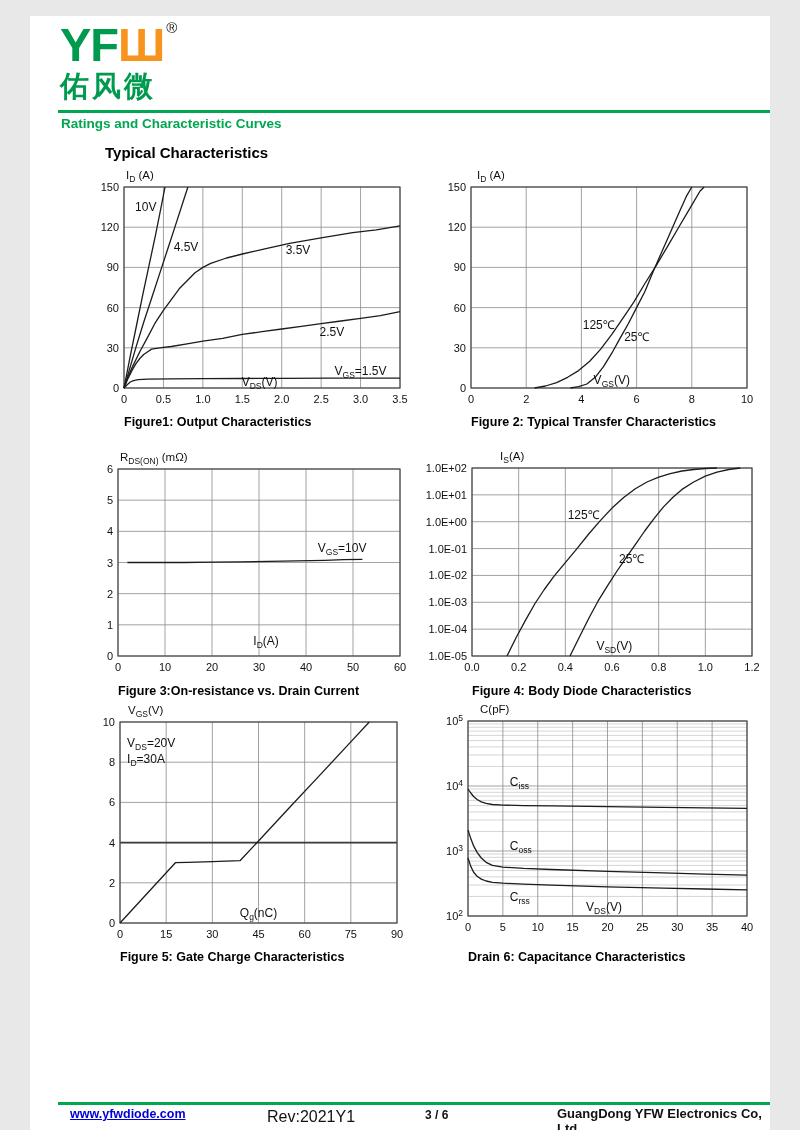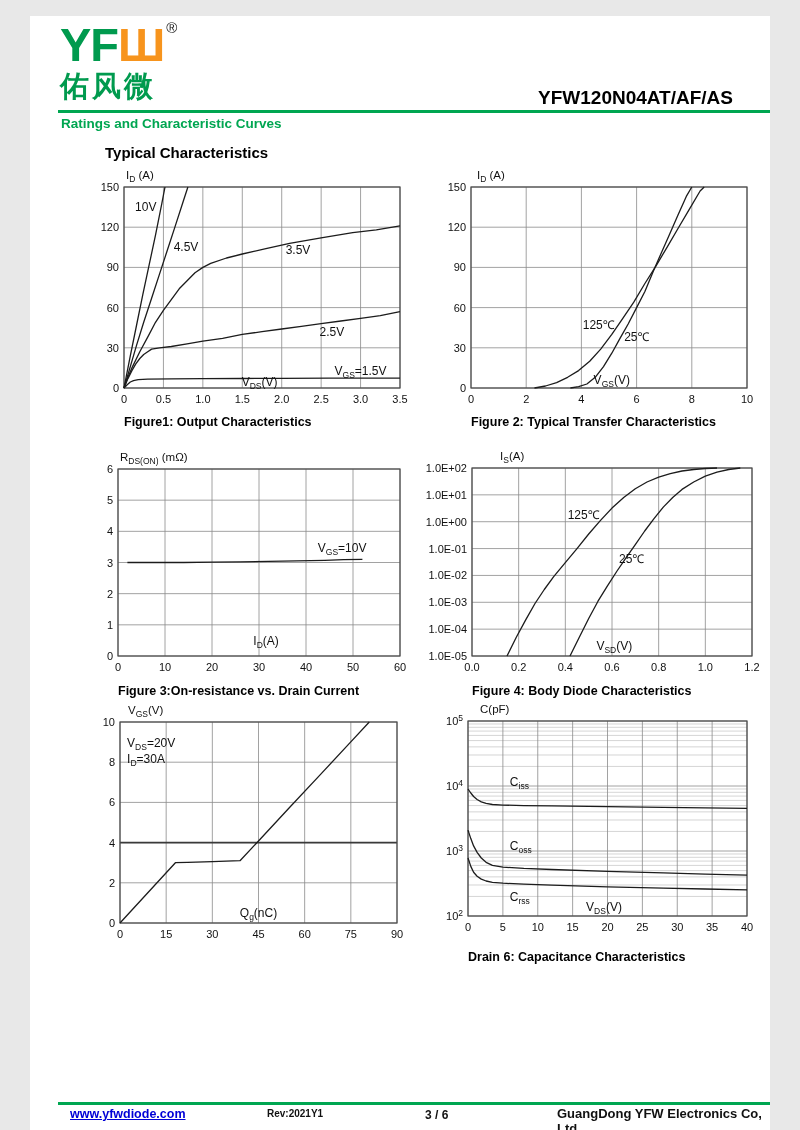"YFW120N04AT/AF/AS" div.part-number { html: <div>YFW120N04AT/AF/AS</div> -> none }
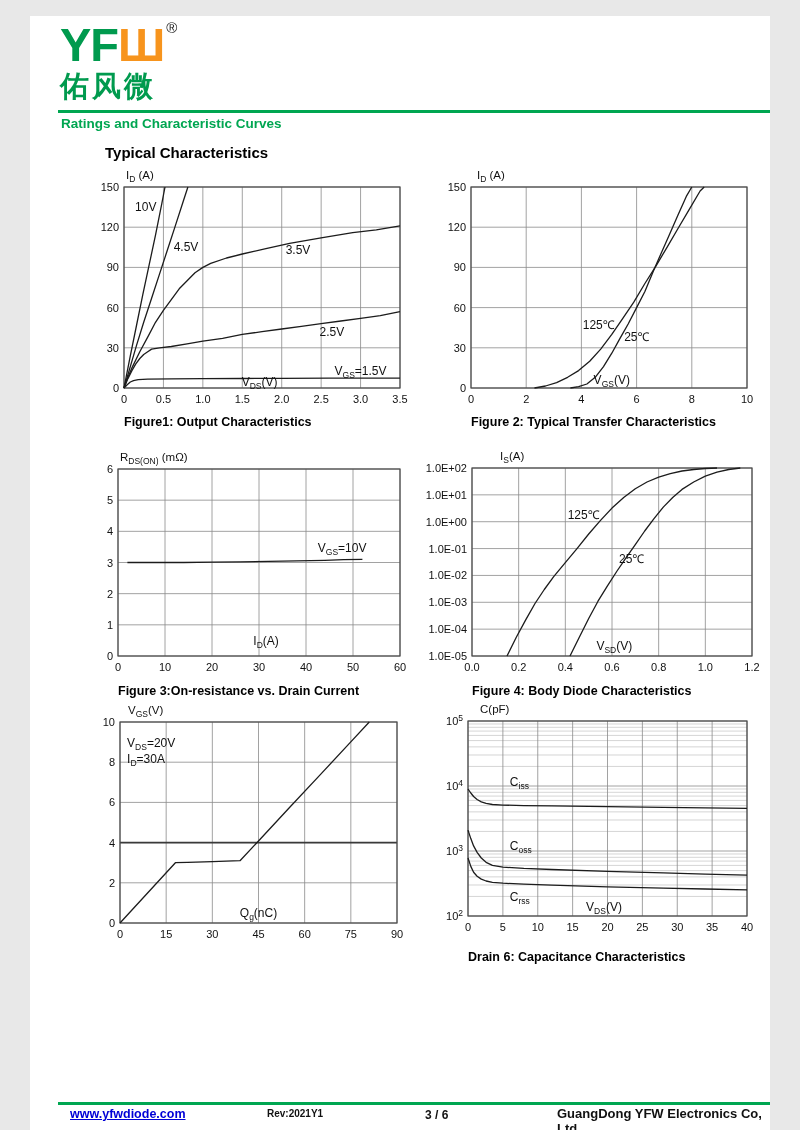"Figure 5: Gate Charge Characteristics" div.figcap { html: none -> <div>Figure 5: Gate Charge Characteristics</div> }
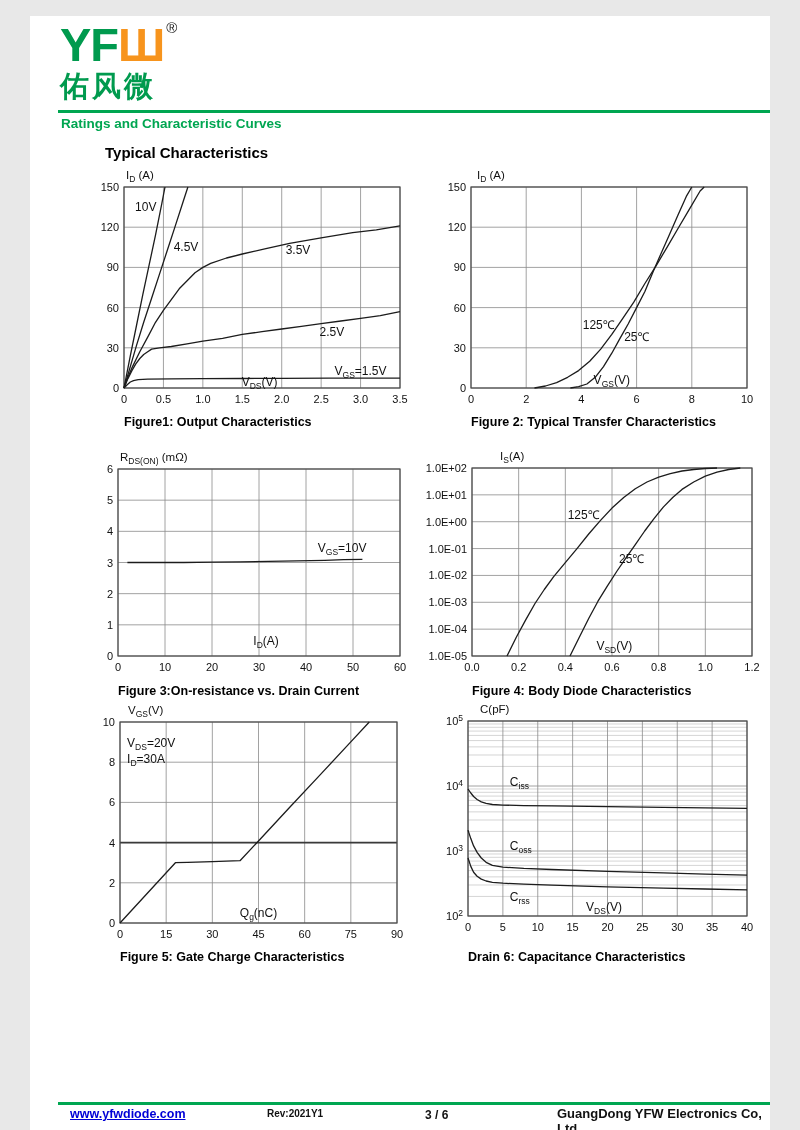"Rev:2021Y1" .footer-rev { font-size: 10px -> 16px; font-weight: bold -> normal }
